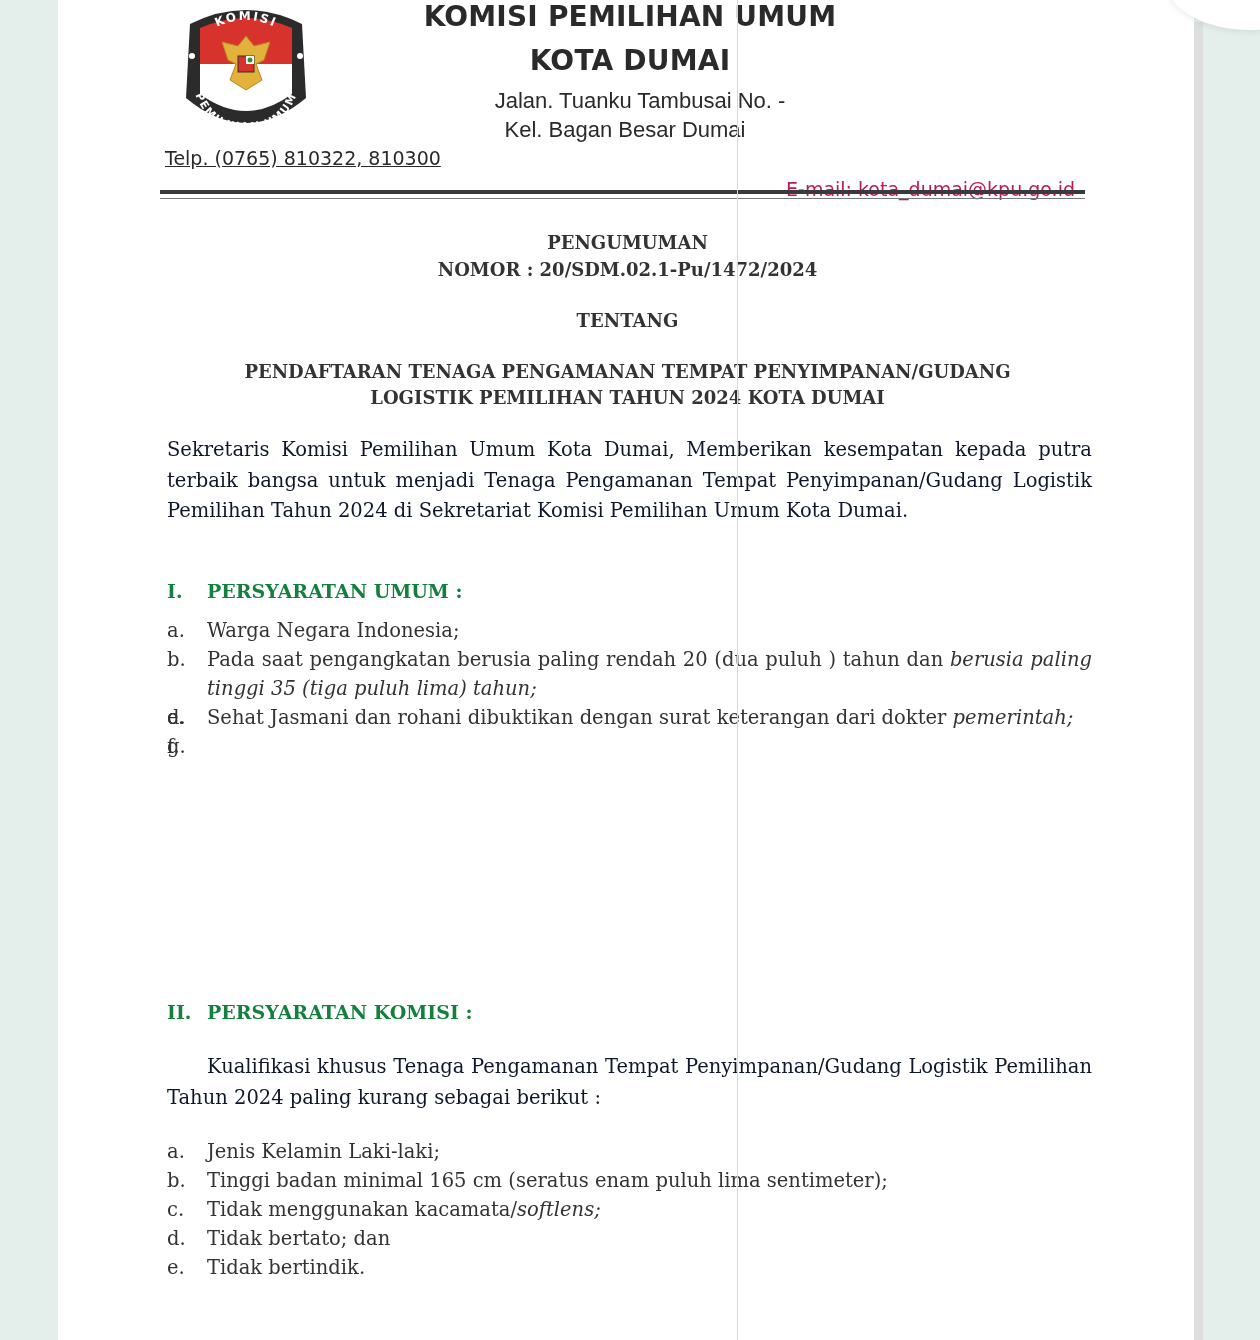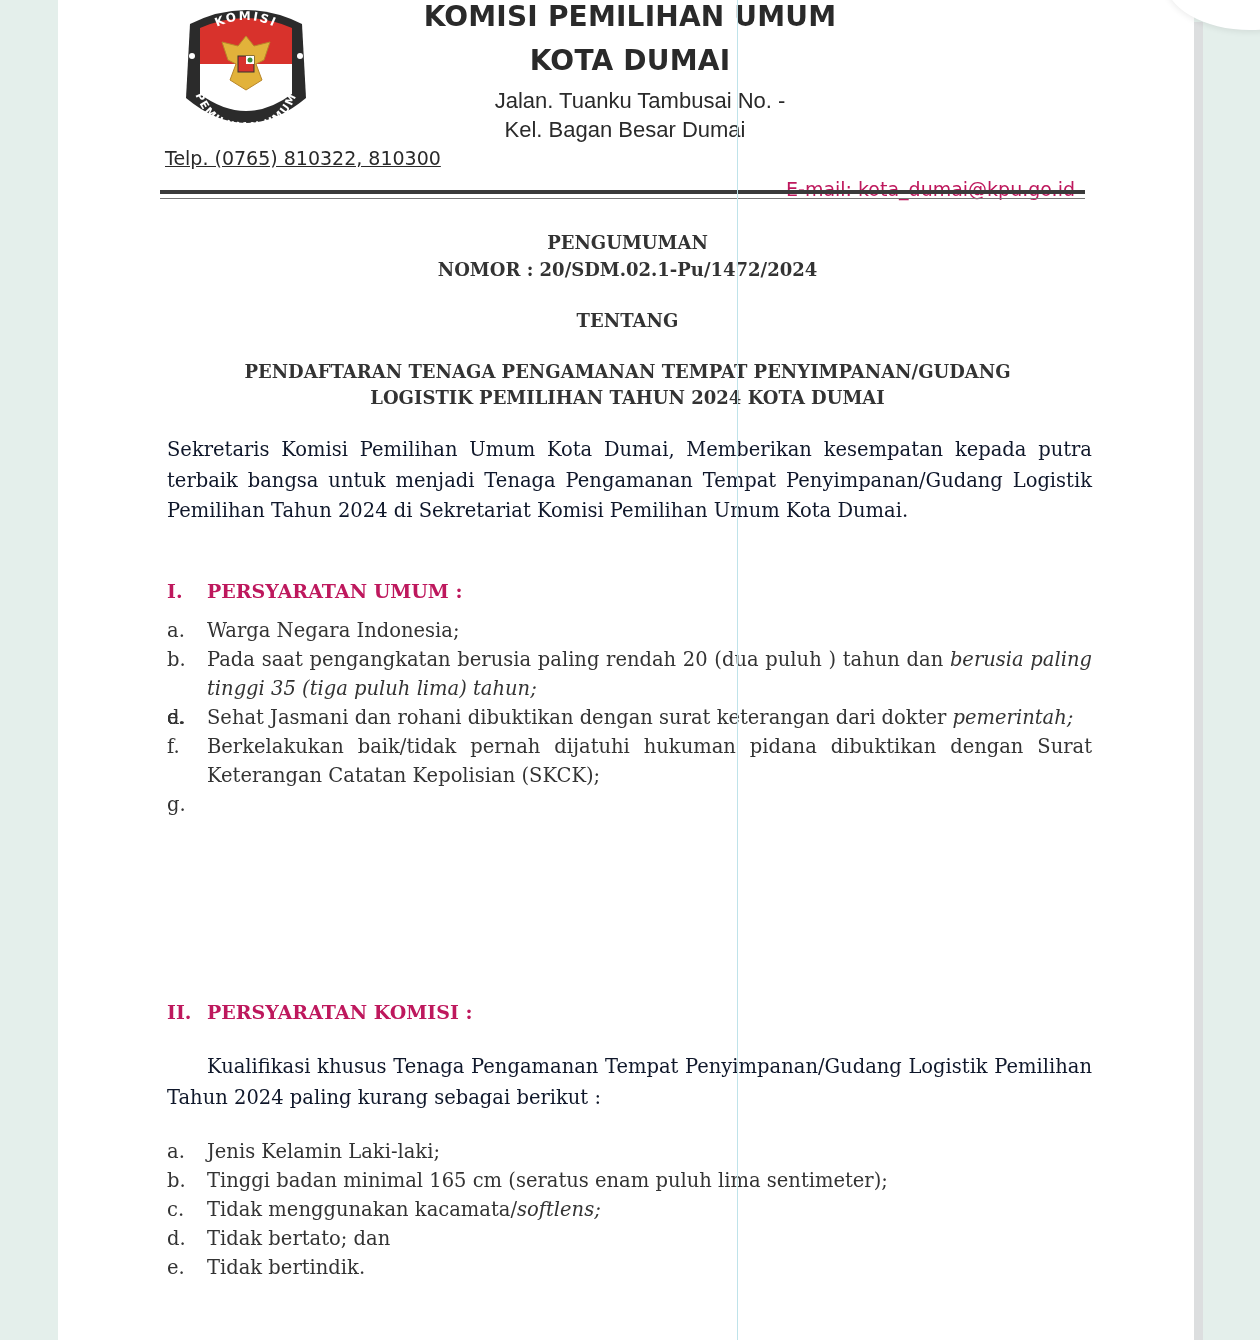"I. PERSYARATAN UMUM :" .section-title { color: #be185d -> #15803d }
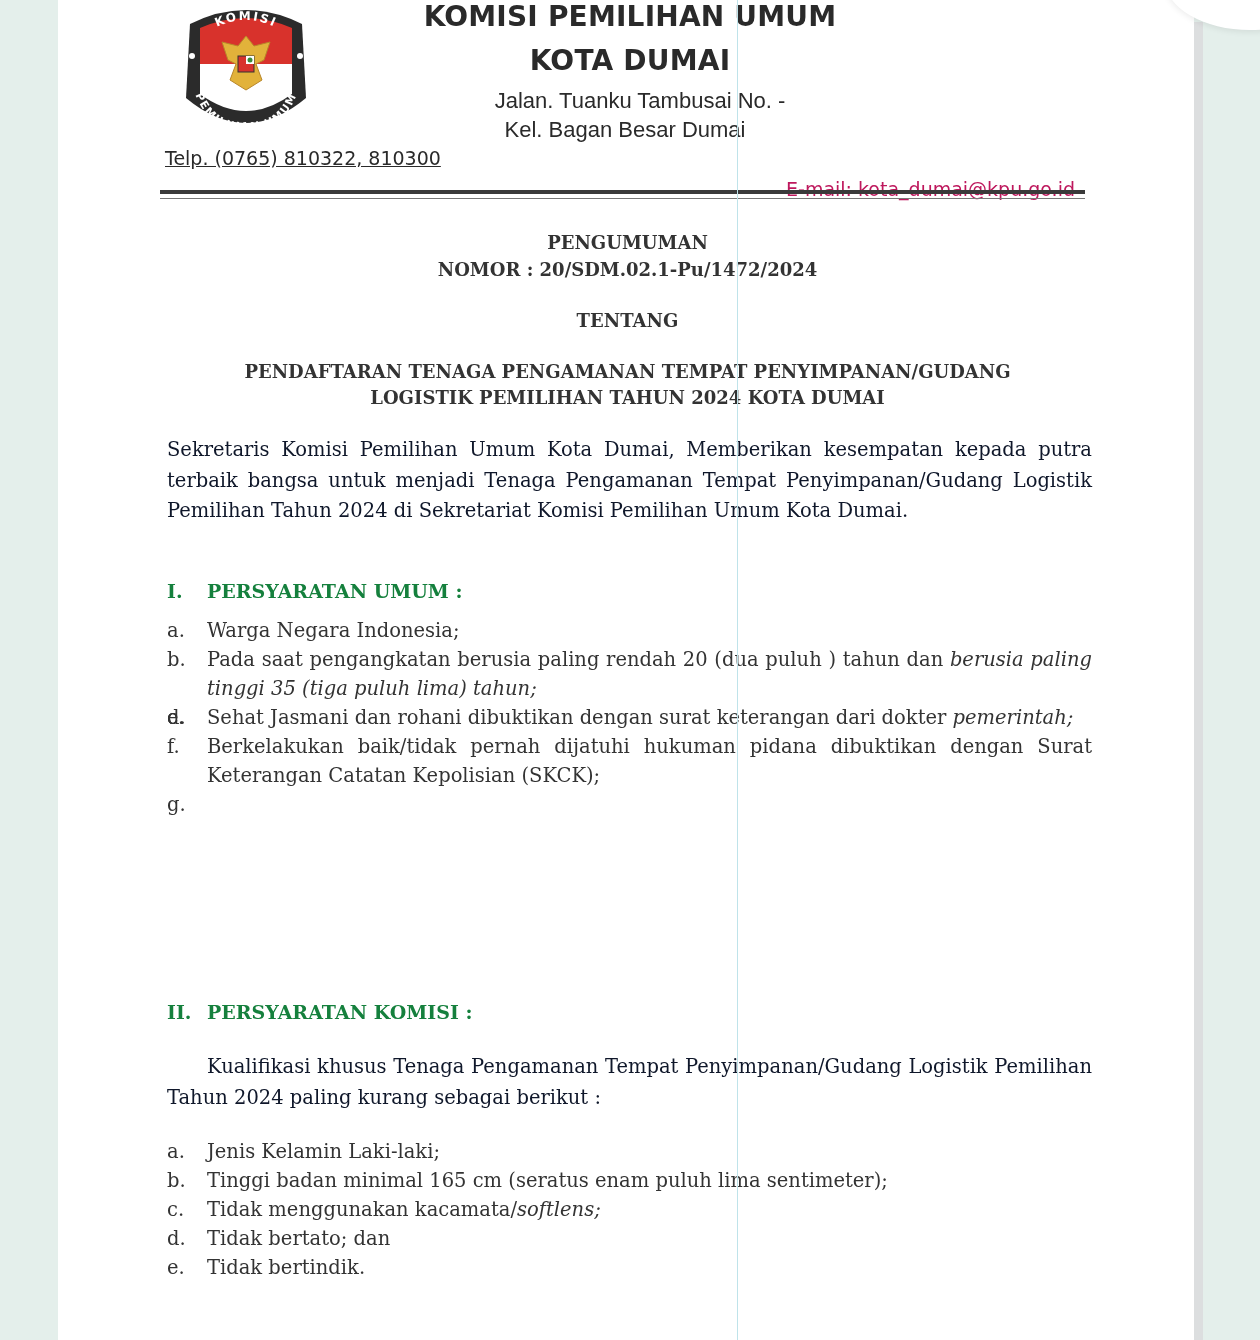"Berkelakukan baik/tidak pernah dijatuhi" span { html: <span>Berkelakukan baik/tidak pernah dijatuhi hukuman pidana dibuktikan dengan Surat Keterangan Catatan Kepolisian (SKCK);</span> -> none }
